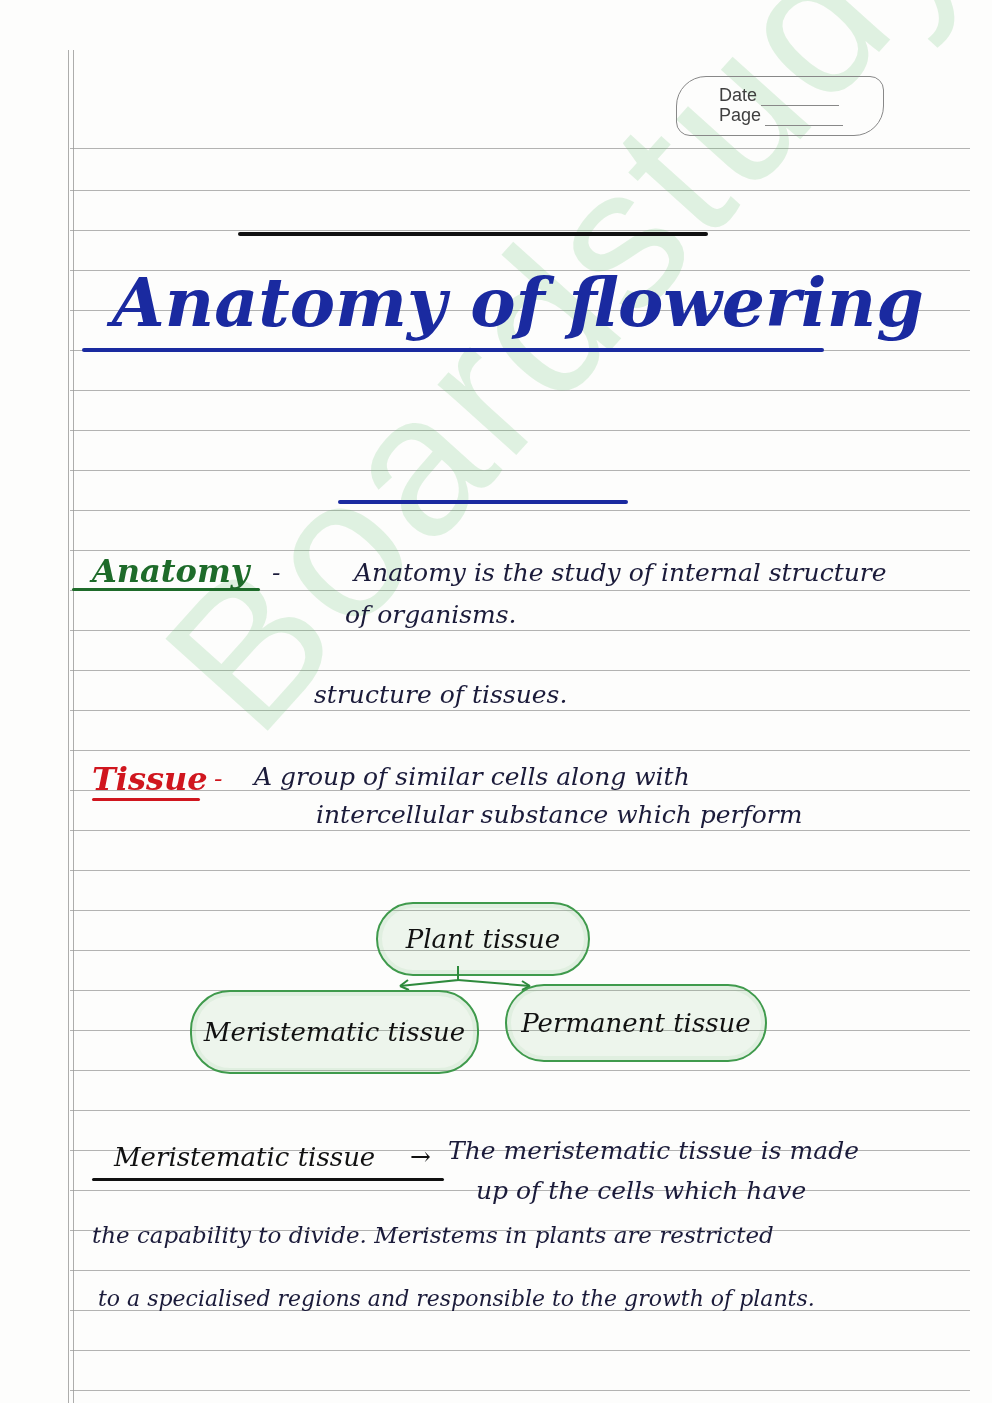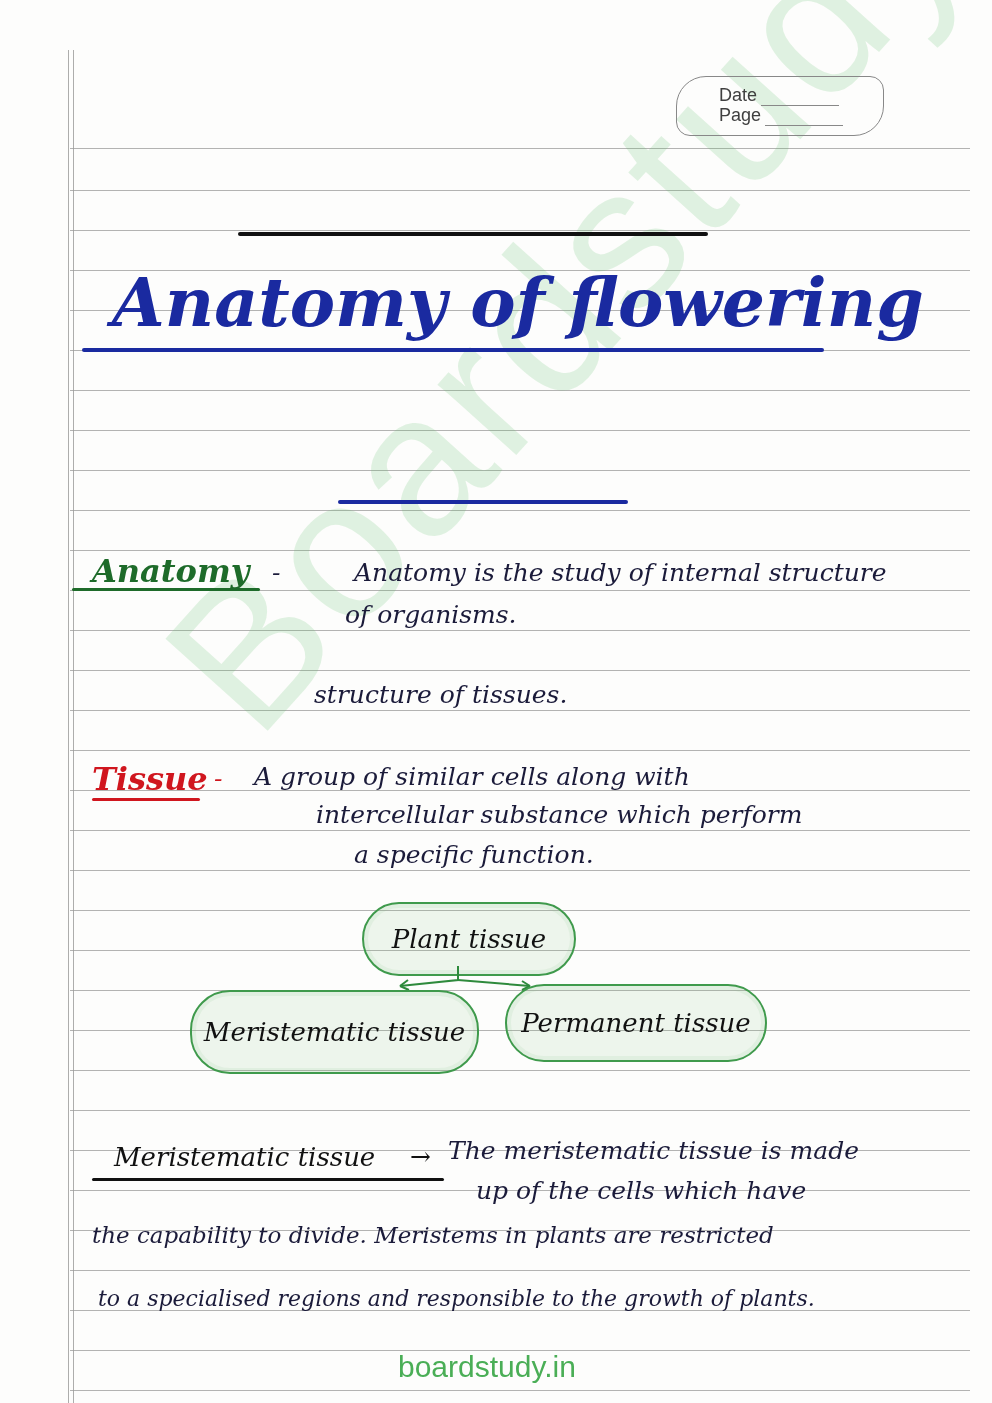"a specific function." div.hand { html: <div>a specific function.</div> -> none }
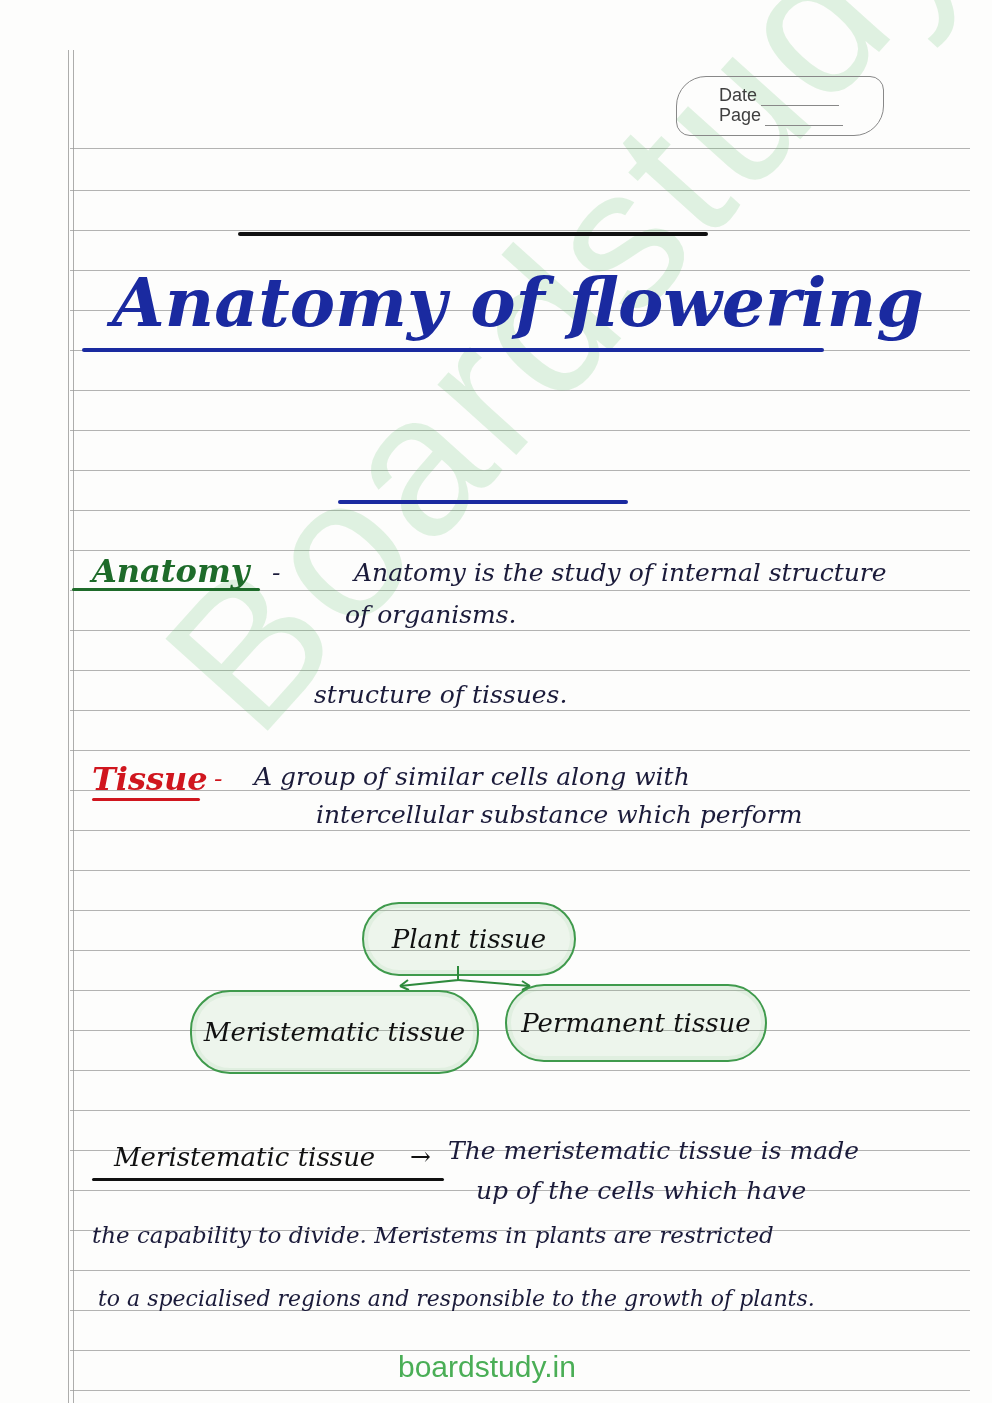"Plant tissue" div.cloud { left: 362px -> 376px }
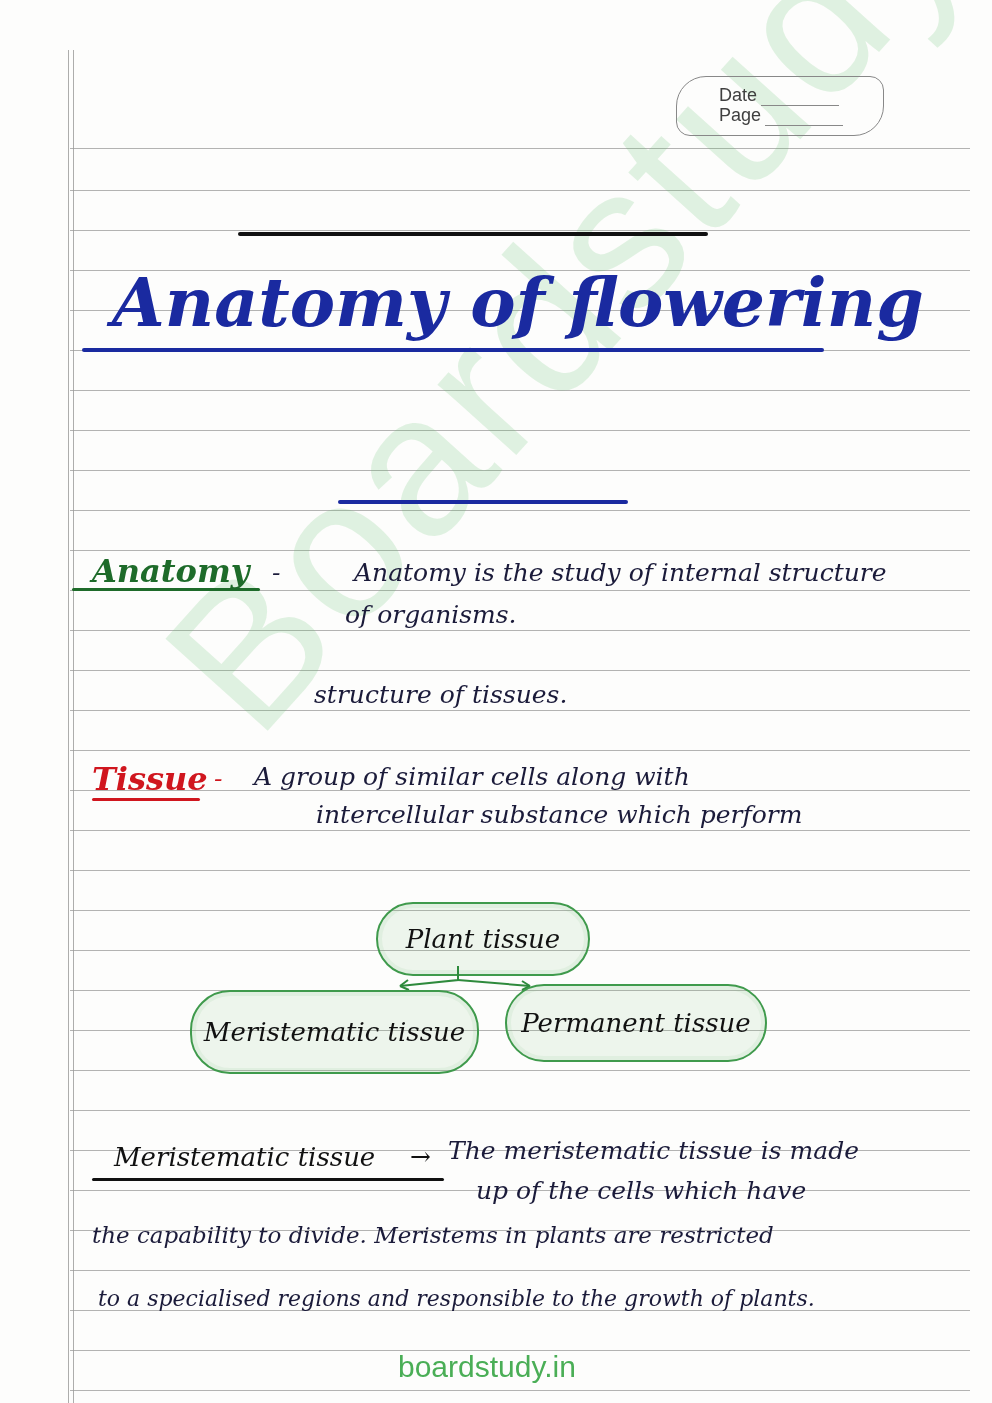"boardstudy.in" div.footer { html: <div>boardstudy.in</div> -> none }
